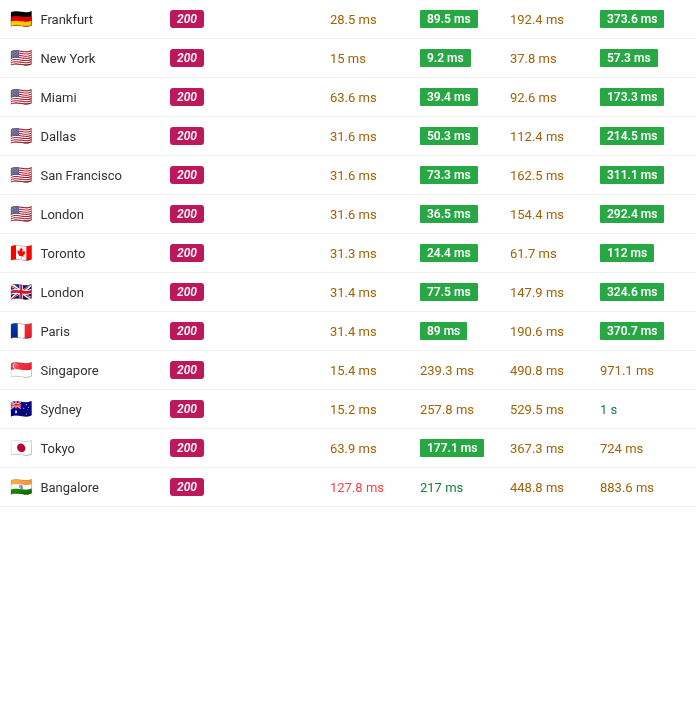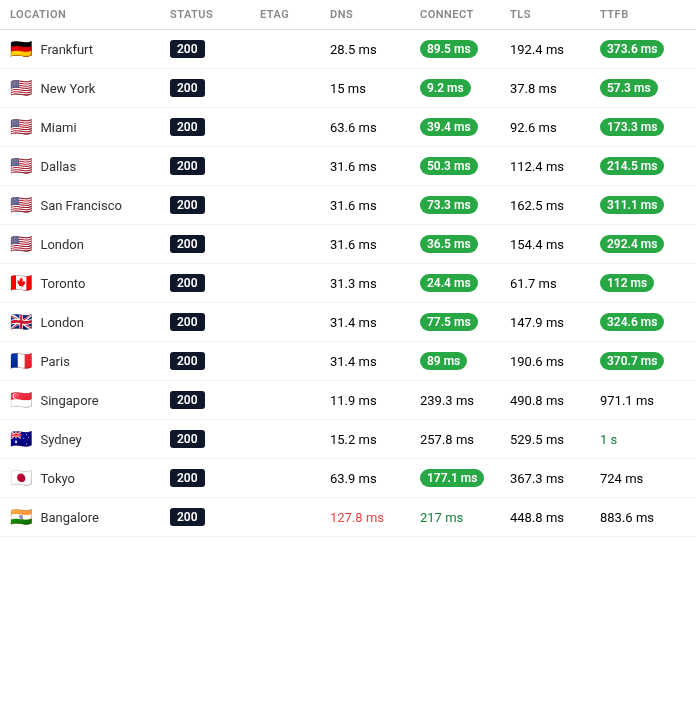"LOCATION" div.table-header { html: <div> <span>LOCATION</span> <span>STATUS</span> <span>ETAG</span> <span>DNS</span> <span>CONNECT</span> <span>TLS</span> <span>TTFB</span> </div> -> none }
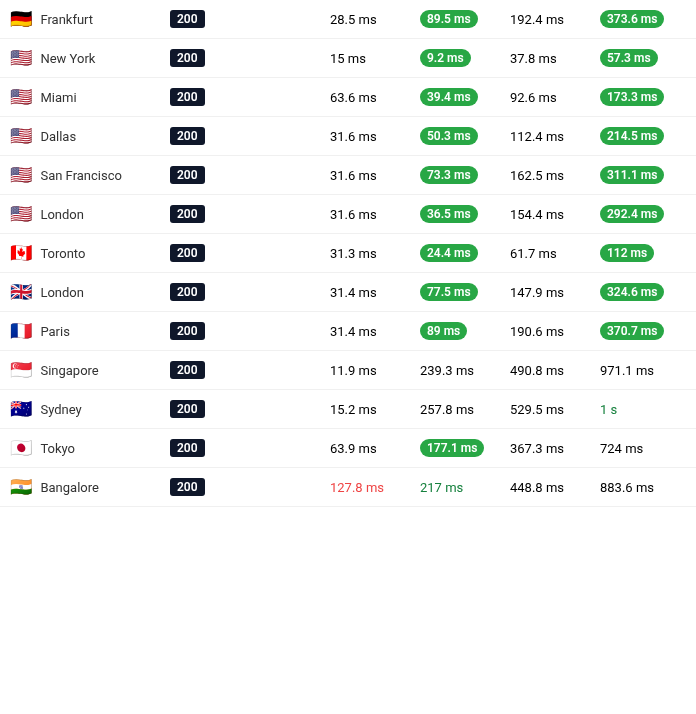"200" .badge-green { background: #0f172a -> #be185d; font-style: none -> italic }
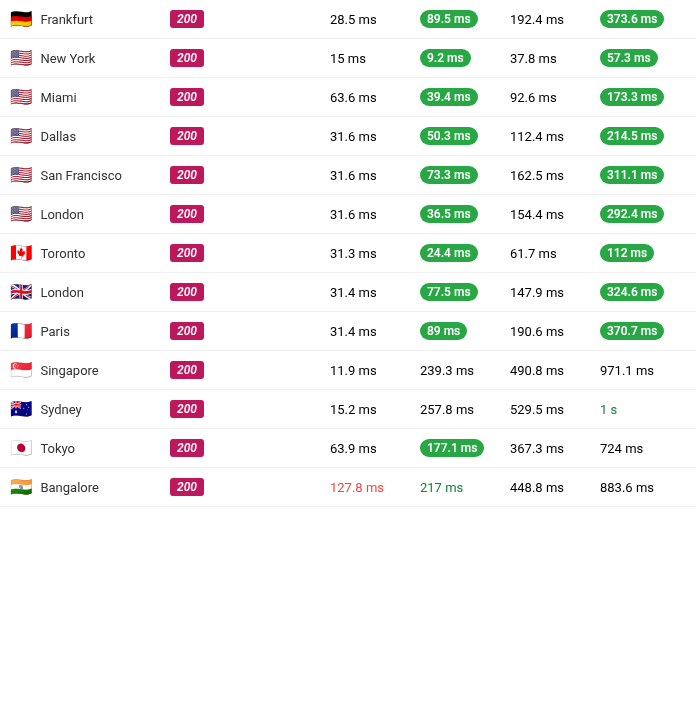"28.5 ms" .cell-value { color: #000000 -> #a16207 }
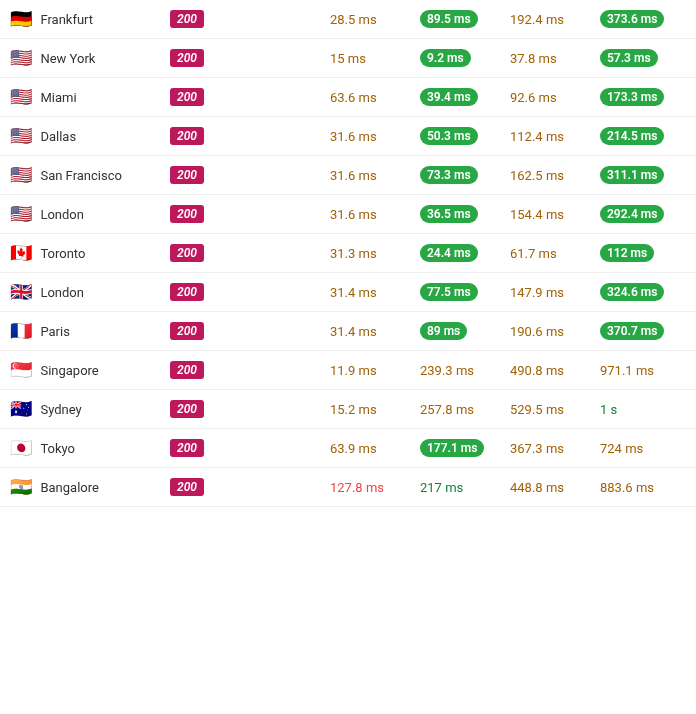"89.5 ms" .cell-value.highlighted { border-radius: 9px -> 1px }
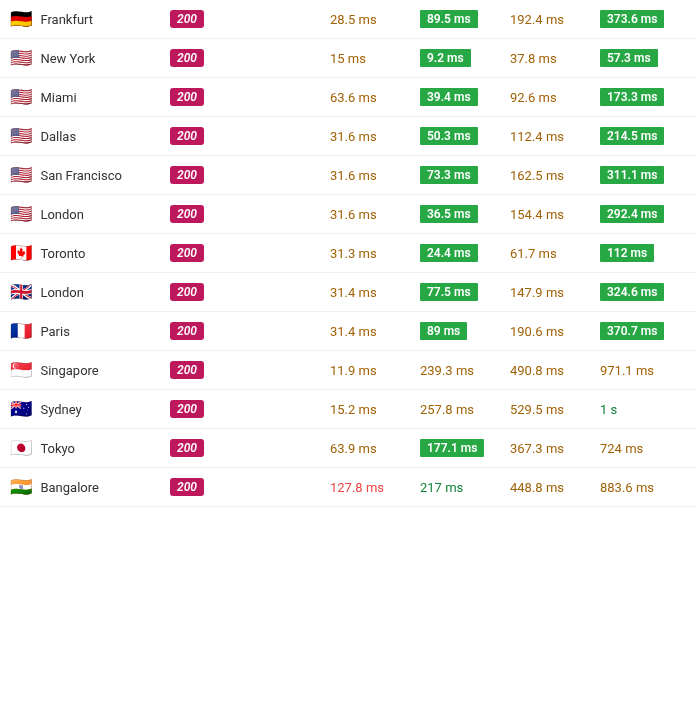"11.9 ms" span.cell-value { text: 11.9 -> 15.4 }
